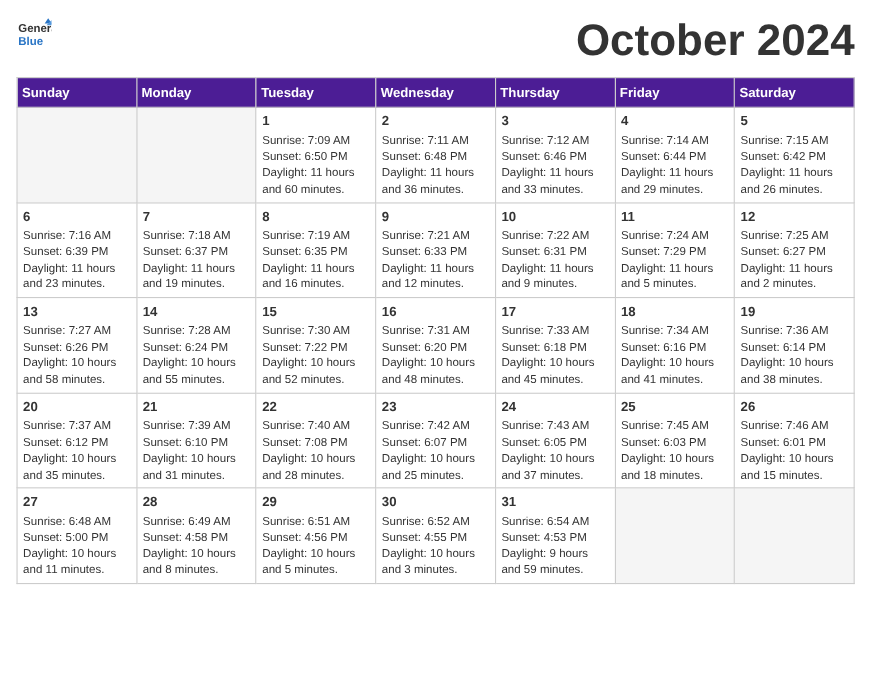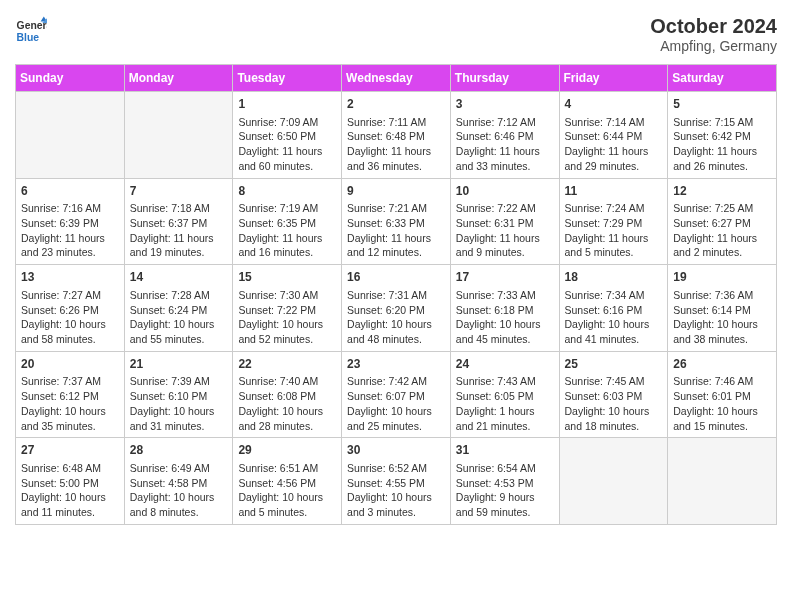"October 2024" .month-title { font-size: 20px -> 40px }
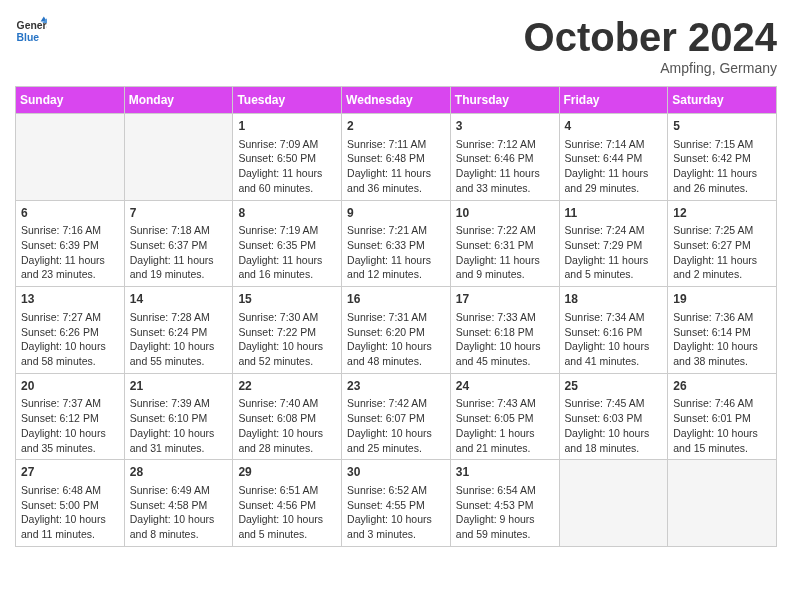"Ampfing, Germany" div.subtitle { html: <div>Ampfing, Germany</div> -> none }
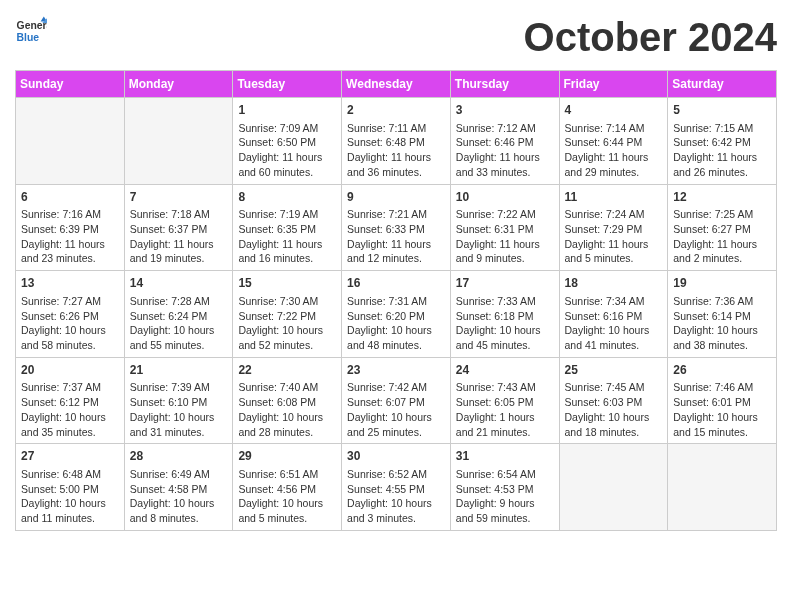"Sunday" thead tr th { background-color: #d946ef -> #4c1d95 }
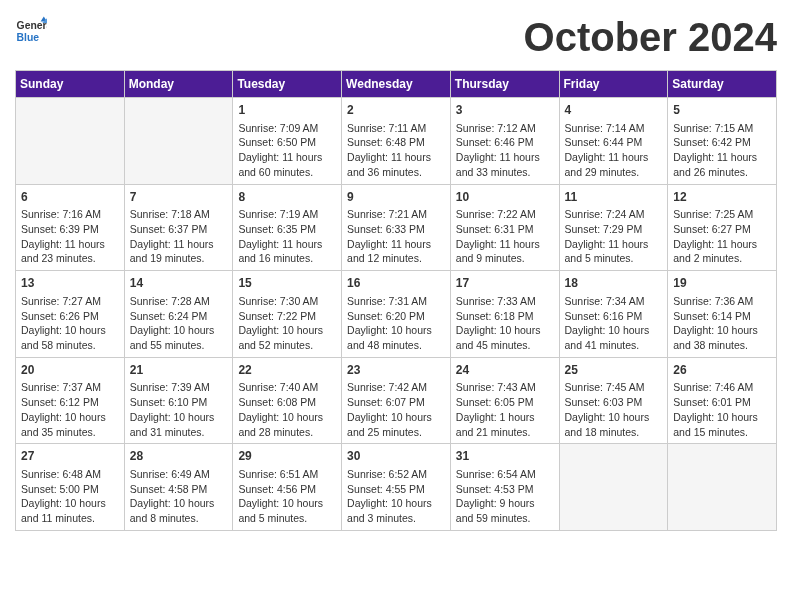"Sunset: 6:08 PM" div { text: 6:08 -> 7:08 }
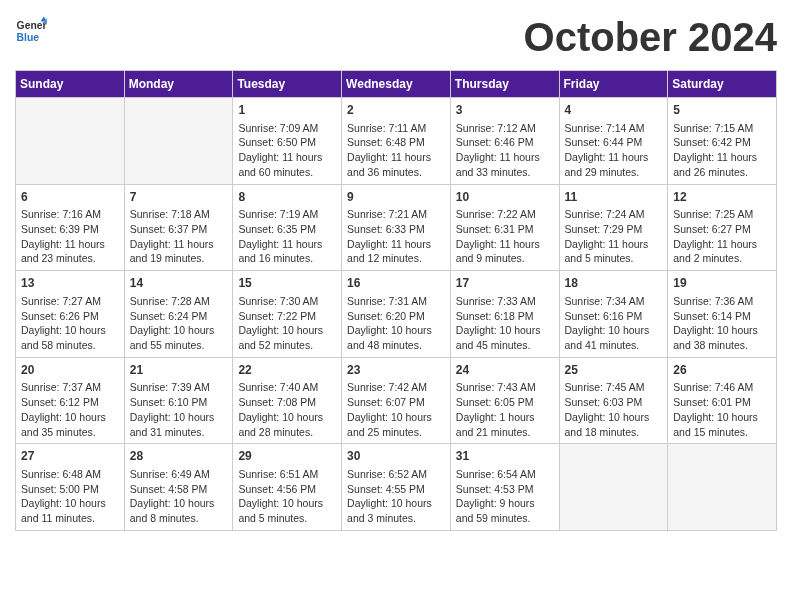"Daylight: 1 hours and 21" div { text: 1 hours and 21 -> 10 hours and 37 }
